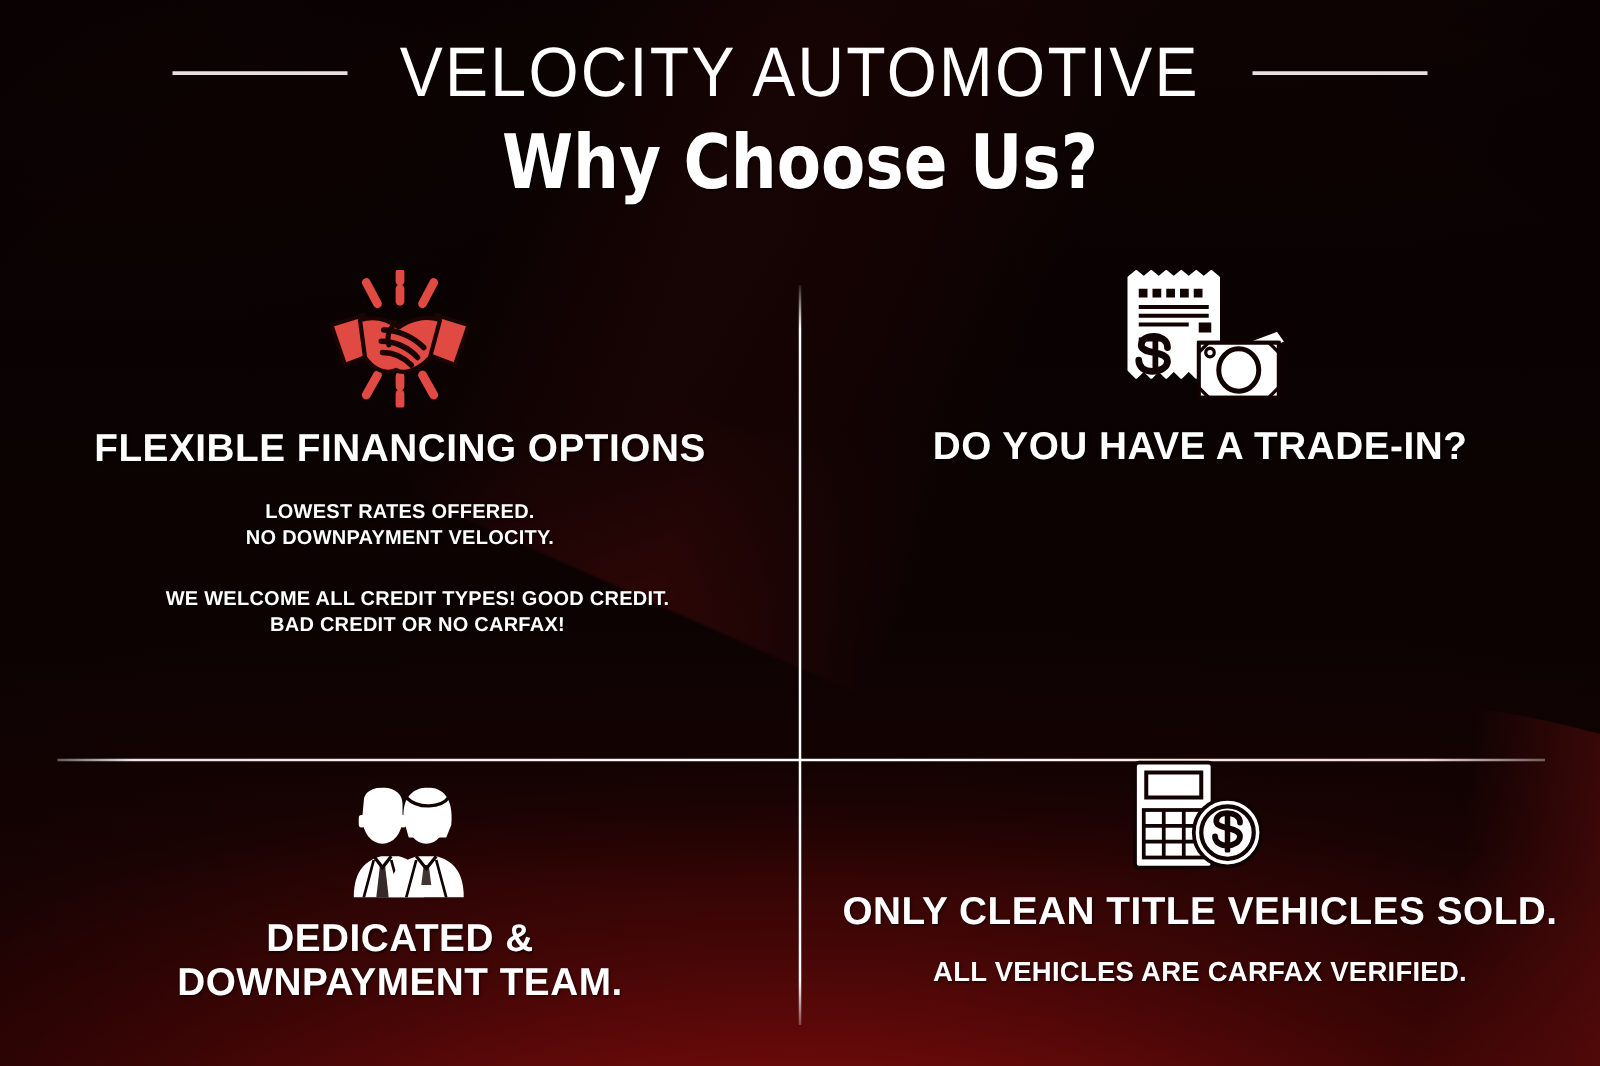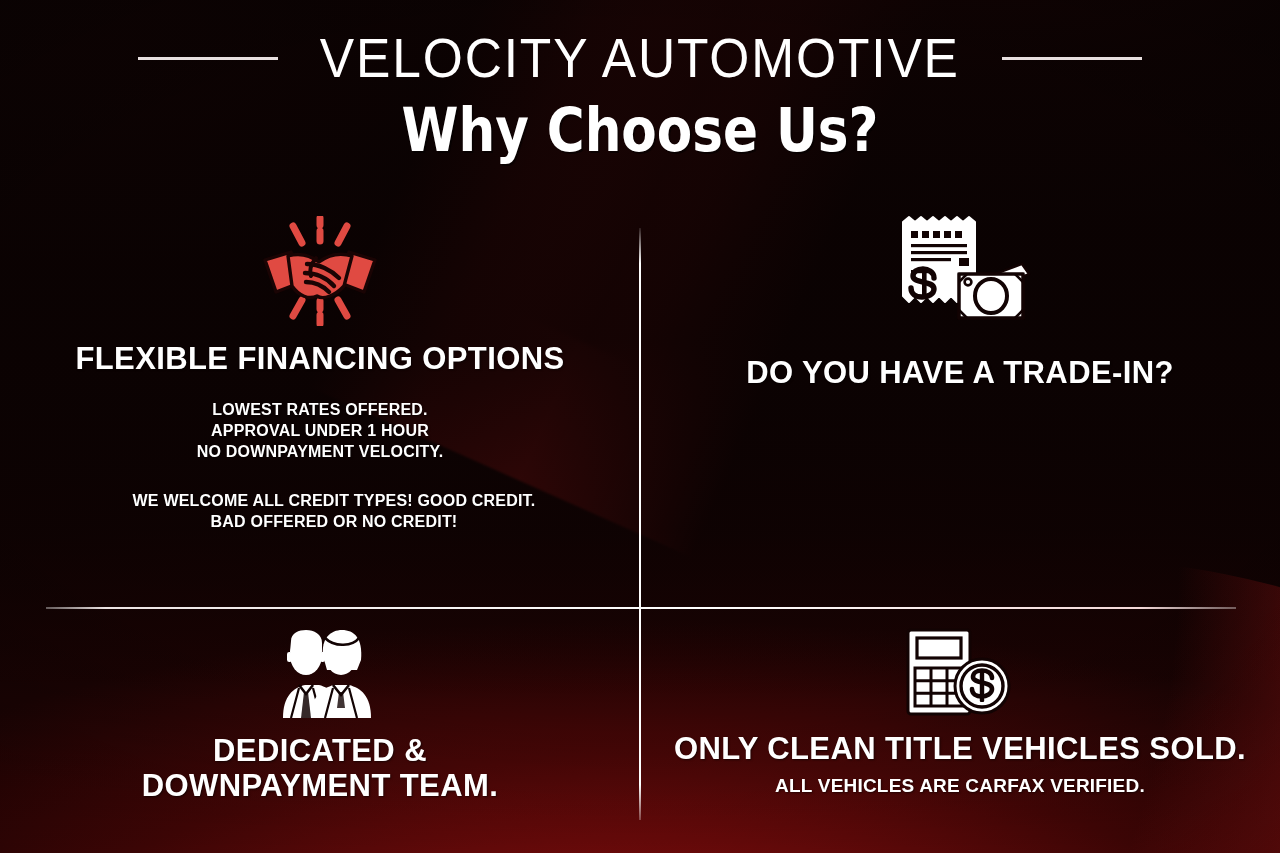"DO YOU HAVE A TRADE-IN?" .cell-tr { gap: 16px -> none }
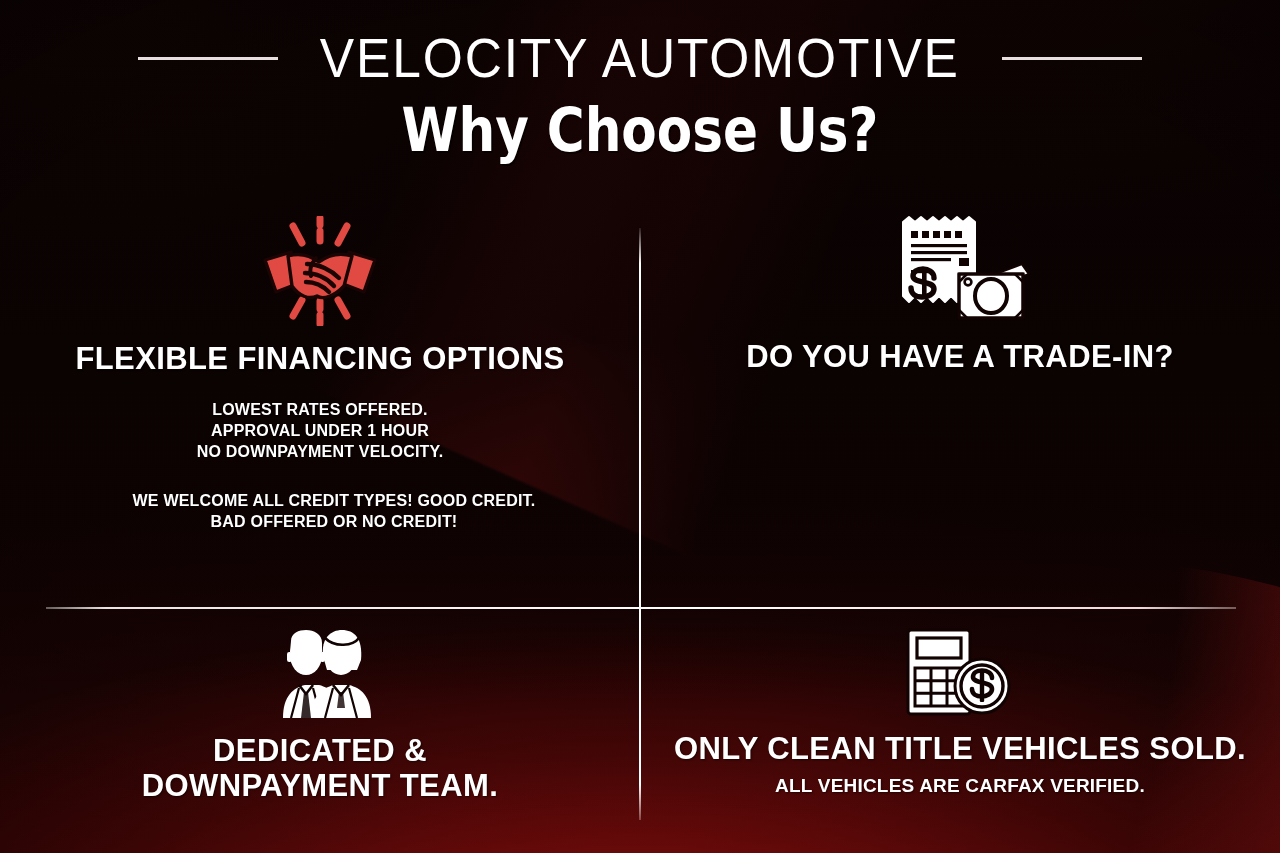"APPROVAL UNDER 1 HOUR" span.body-line { html: <span>APPROVAL UNDER 1 HOUR</span> -> none }
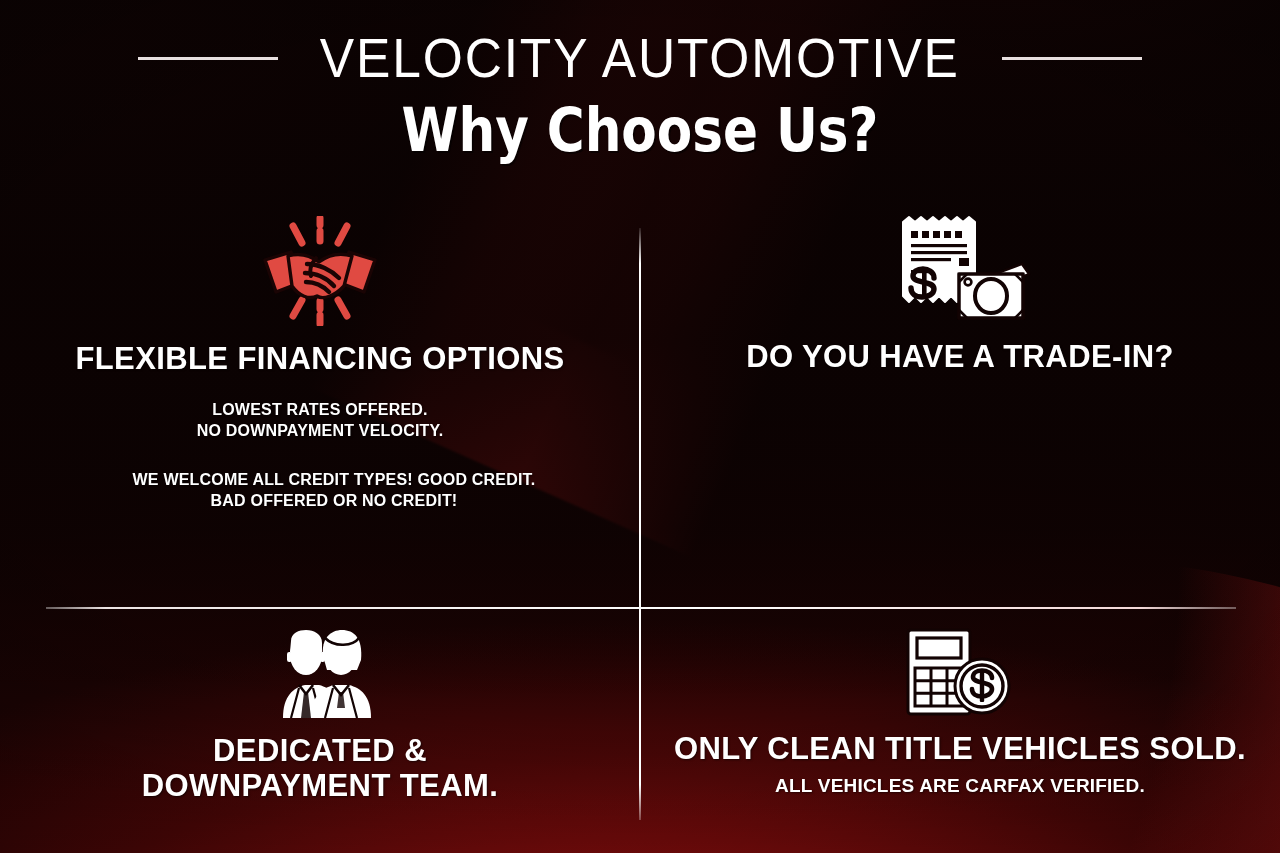"BAD OFFERED OR NO CREDIT!" span.body-line { text: OFFERED OR NO CREDIT -> CREDIT OR NO CARFAX }
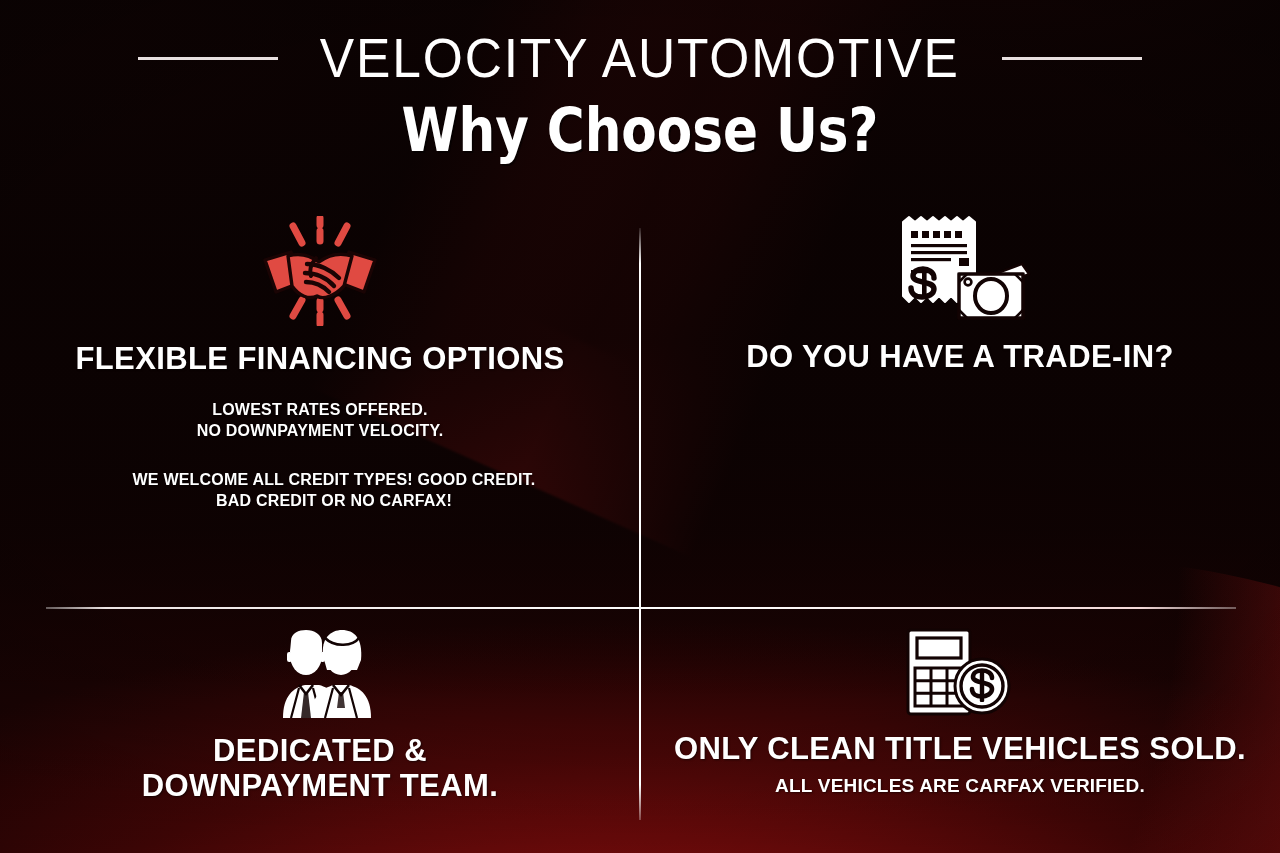"ONLY CLEAN TITLE VEHICLES SOLD." .cell-br { padding-top: 20px -> none }
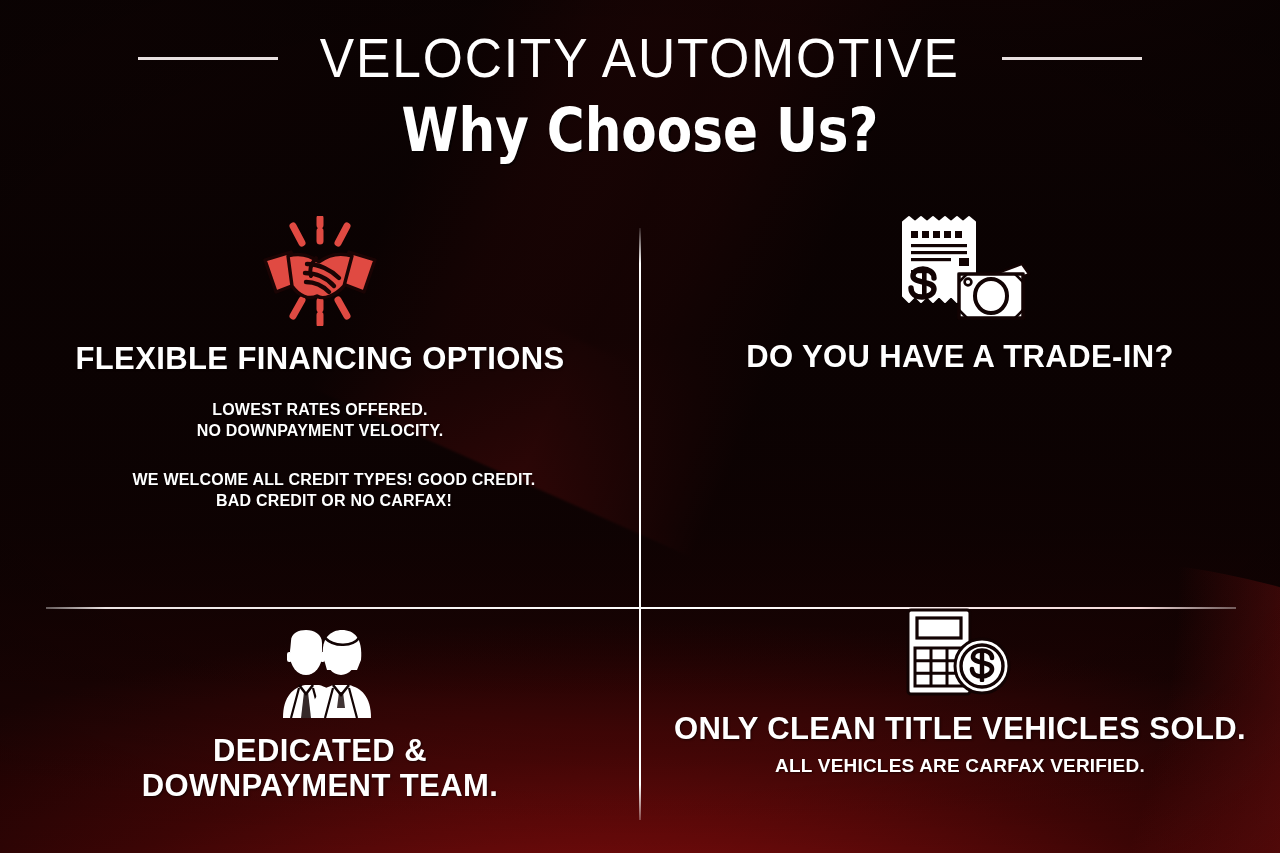"ALL VEHICLES ARE CARFAX VERIFIED." .sub-note { font-size: 19px -> 22px; margin-top: 8px -> 18px }
